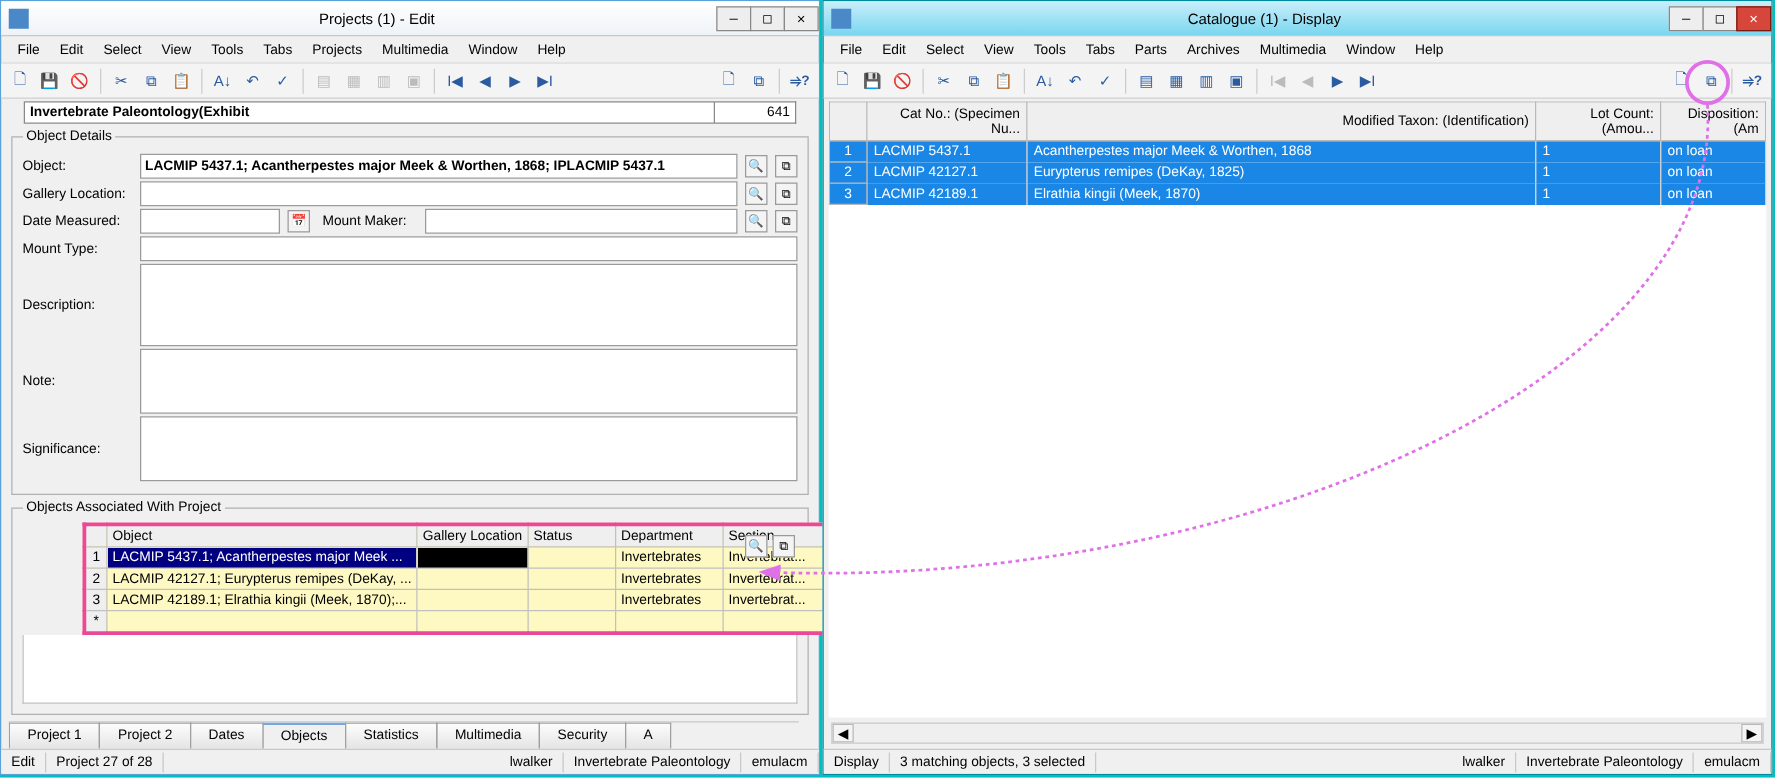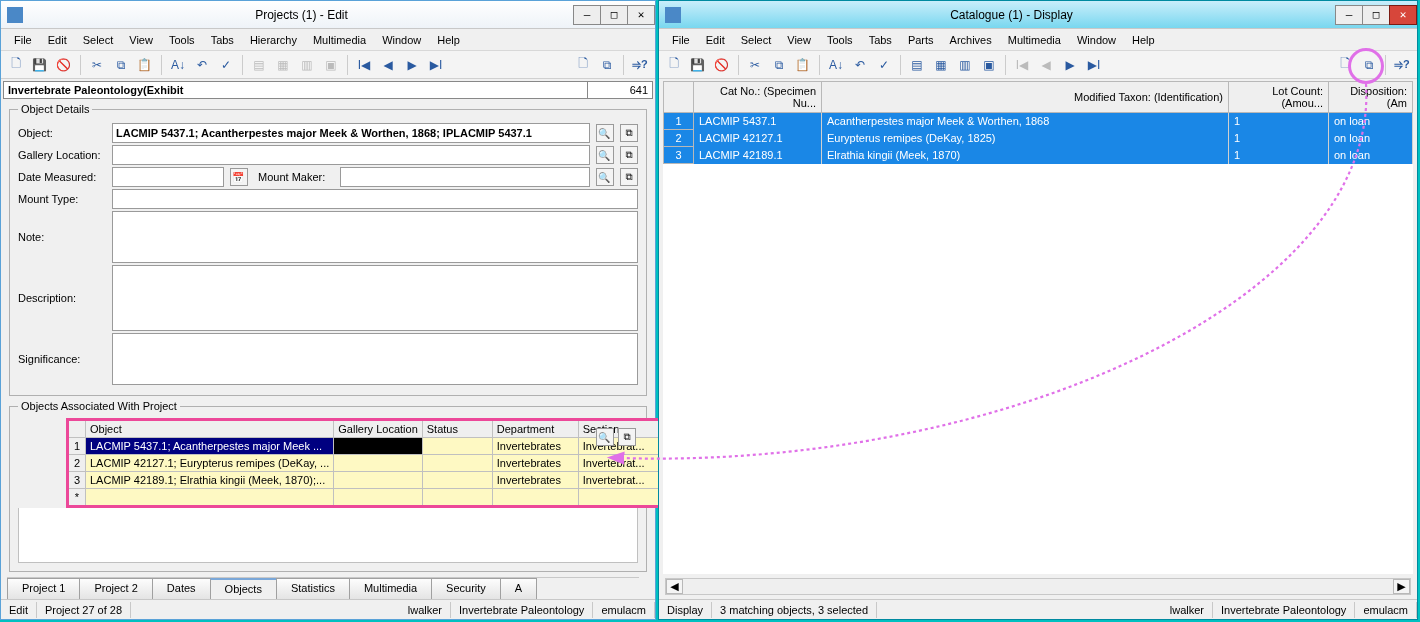"Hierarchy" span { text: Hierarchy -> Projects }
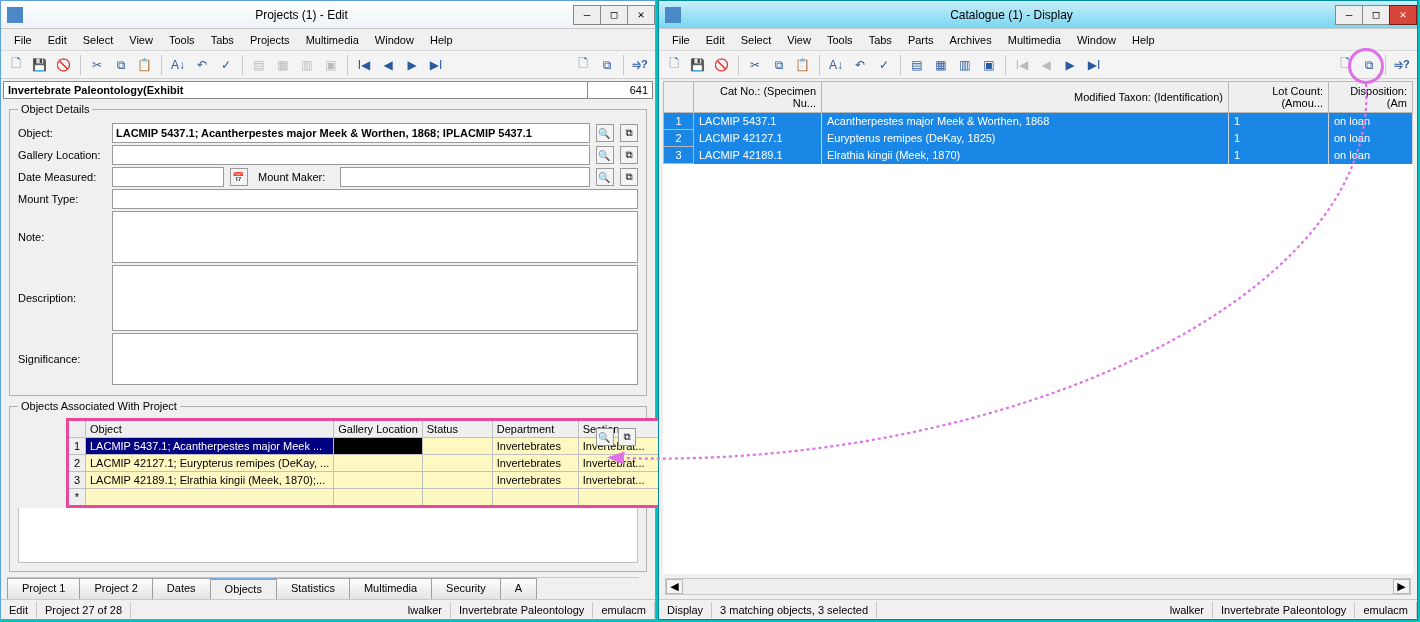"Invertebrate Paleontology(Exhibit" .titleline { margin: 2px 2px -> 2px 18px }
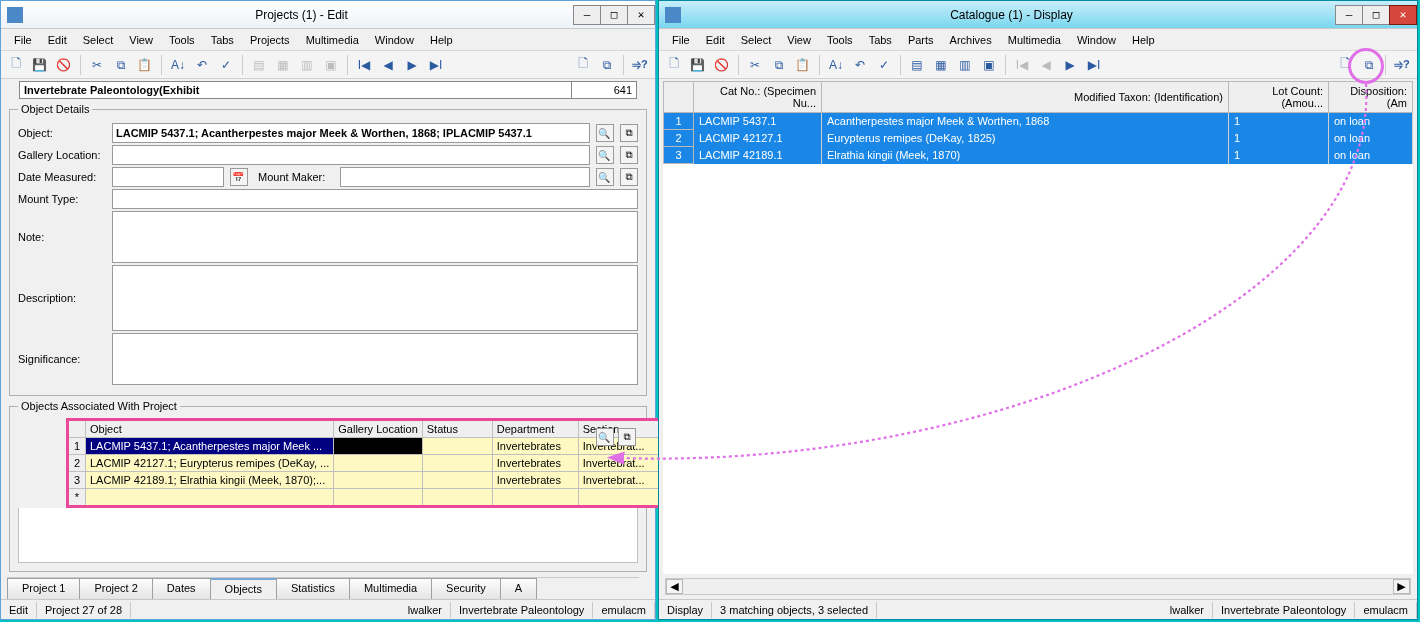"Note:" div.row { order: before "Description:" -> after "Description:" }
